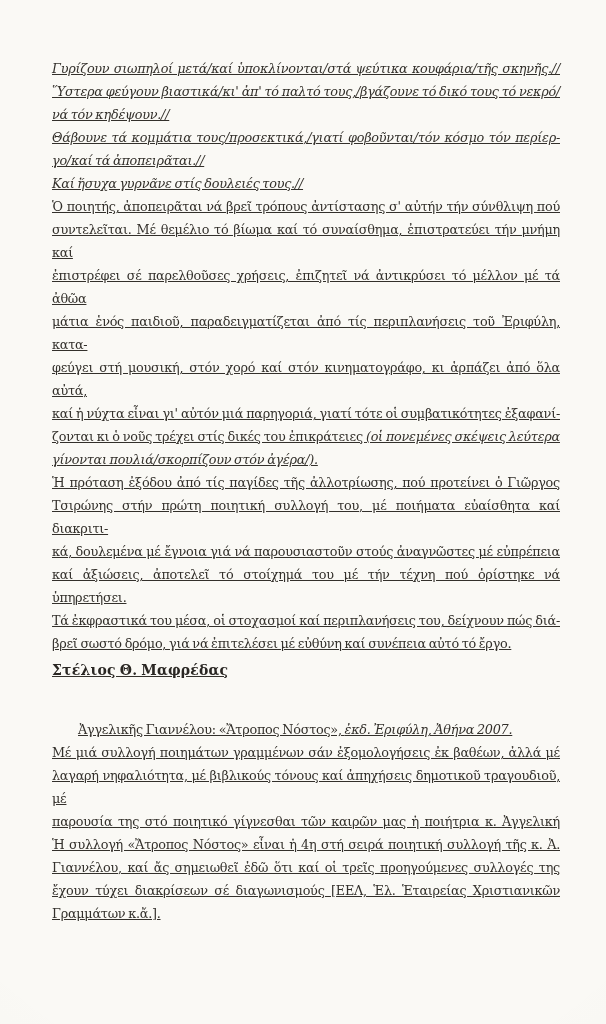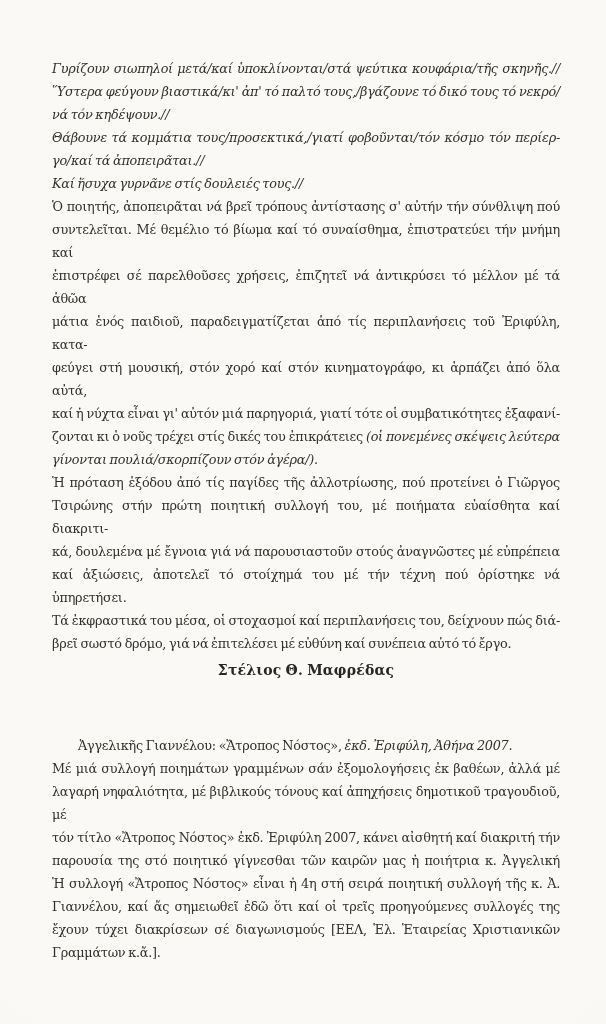"Γυρίζουν σιωπηλοί μετά/καί" .page { text-decoration: none -> underline }
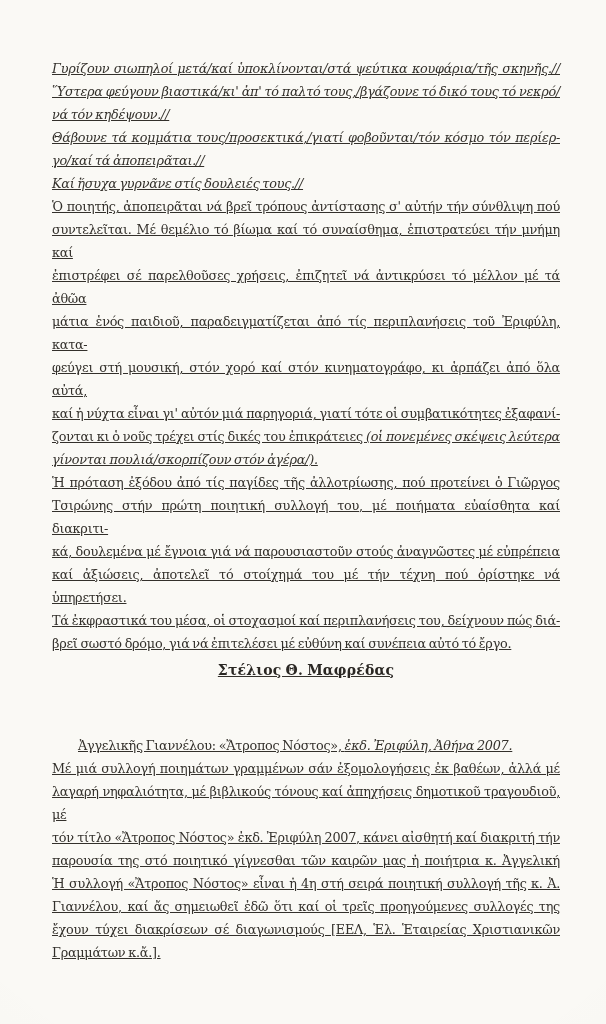"Στέλιος Θ. Μαφρέδας" .sig { text-align: center -> left }
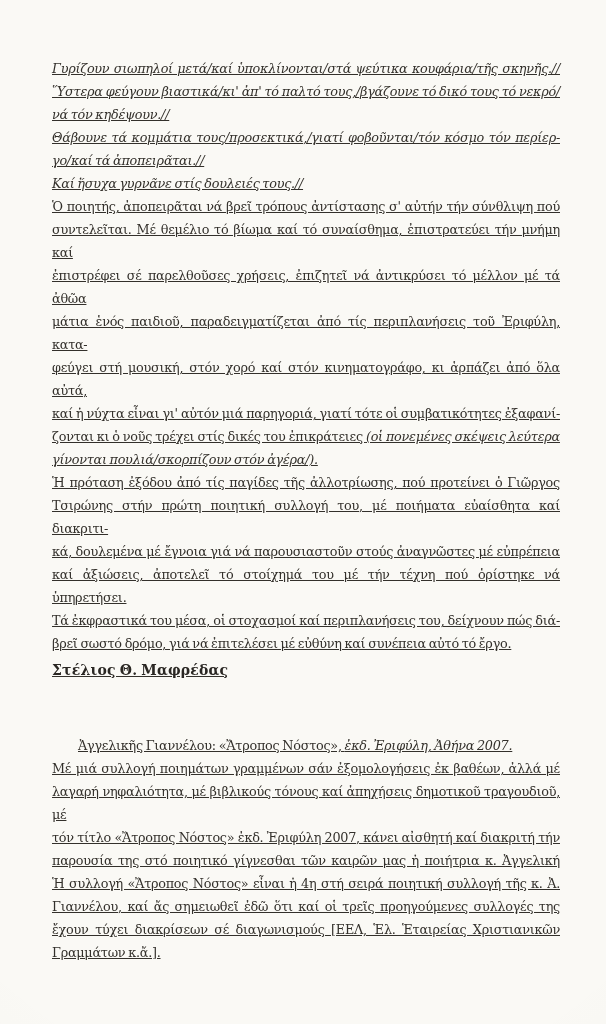"Ἀγγελικῆς Γιαννέλου: «Ἄτροπος Νόστος»," .heading { margin-top: 52px -> 36px }
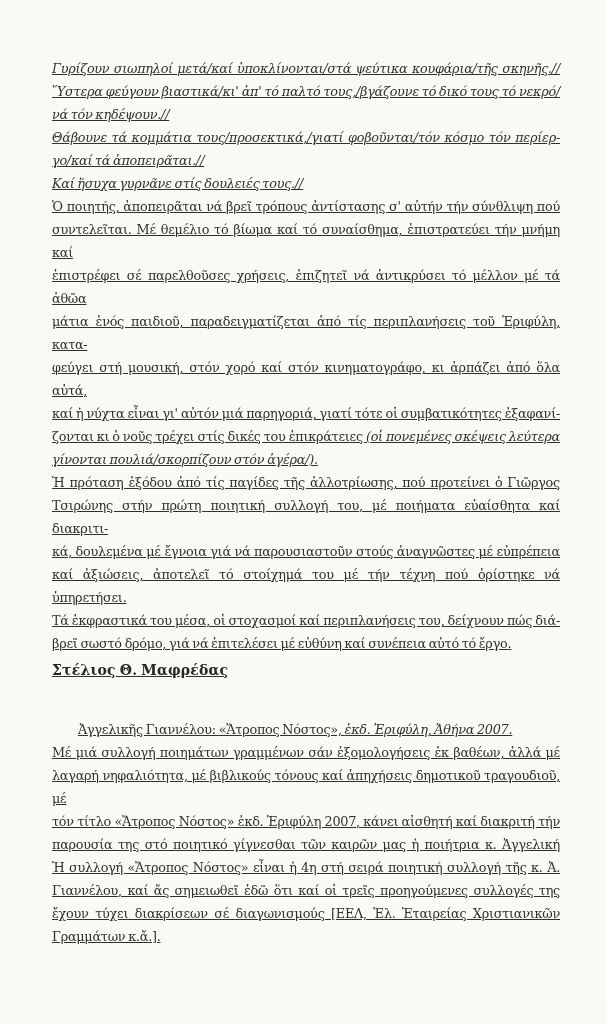"τόν τίτλο «Ἄτροπος Νόστος» ἐκδ." div.ln { html: <div>τόν τίτλο «Ἄτροπος Νόστος» ἐκδ. Ἐριφύλη 2007, κάνει αἰσθητή καί διακριτή τήν</div> -> none }
